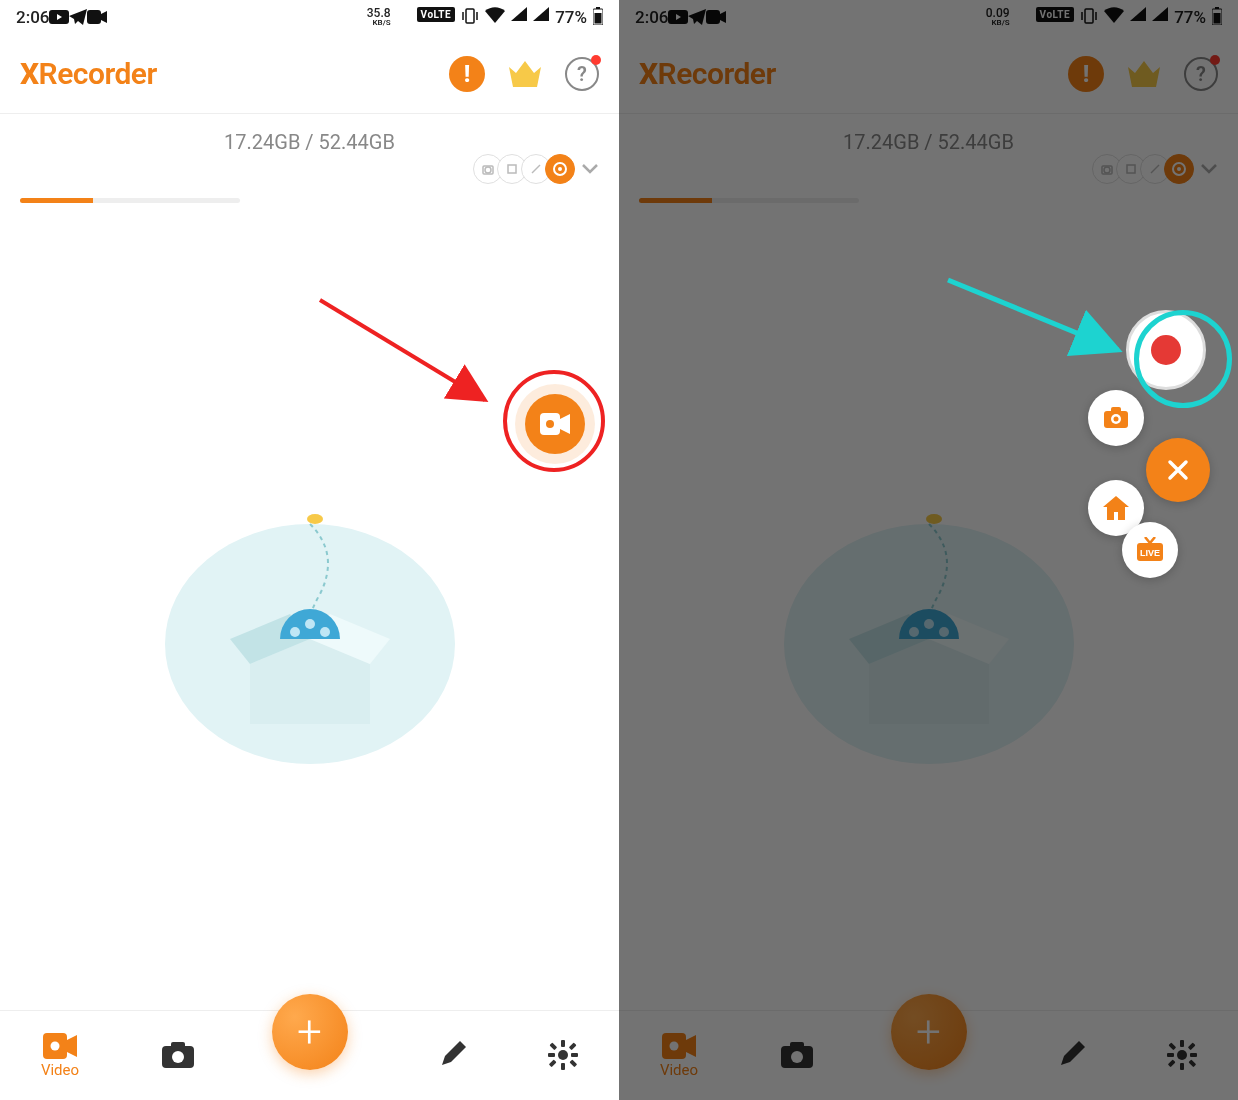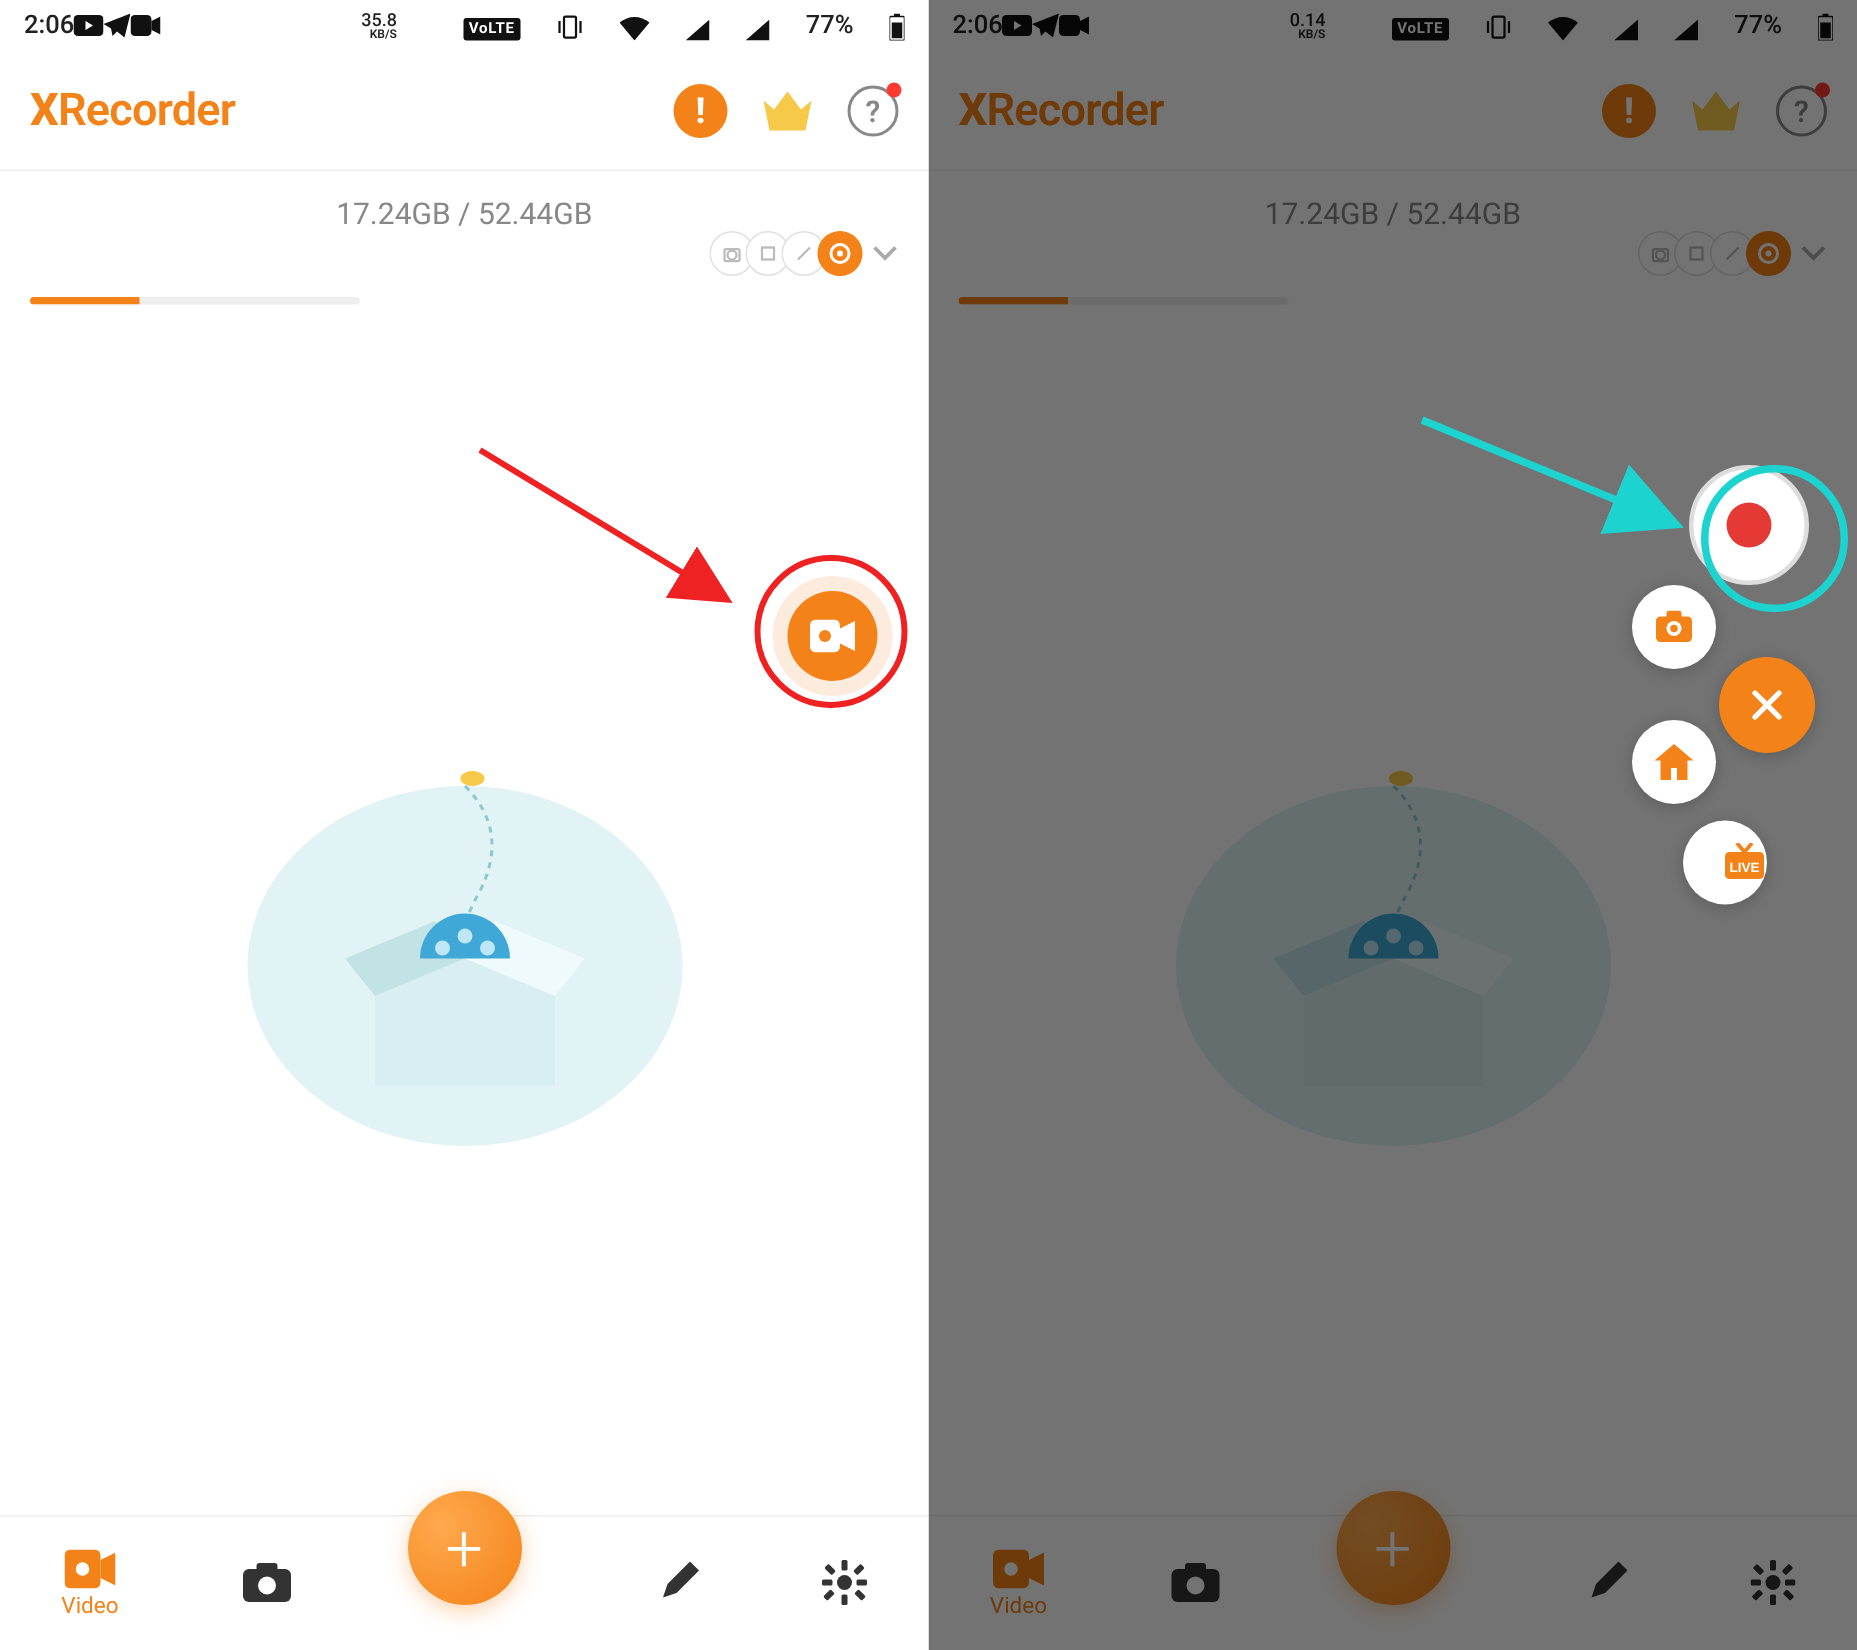"35.8" .status .right { align-items: flex-end -> flex-start; gap: 24px -> 6px }
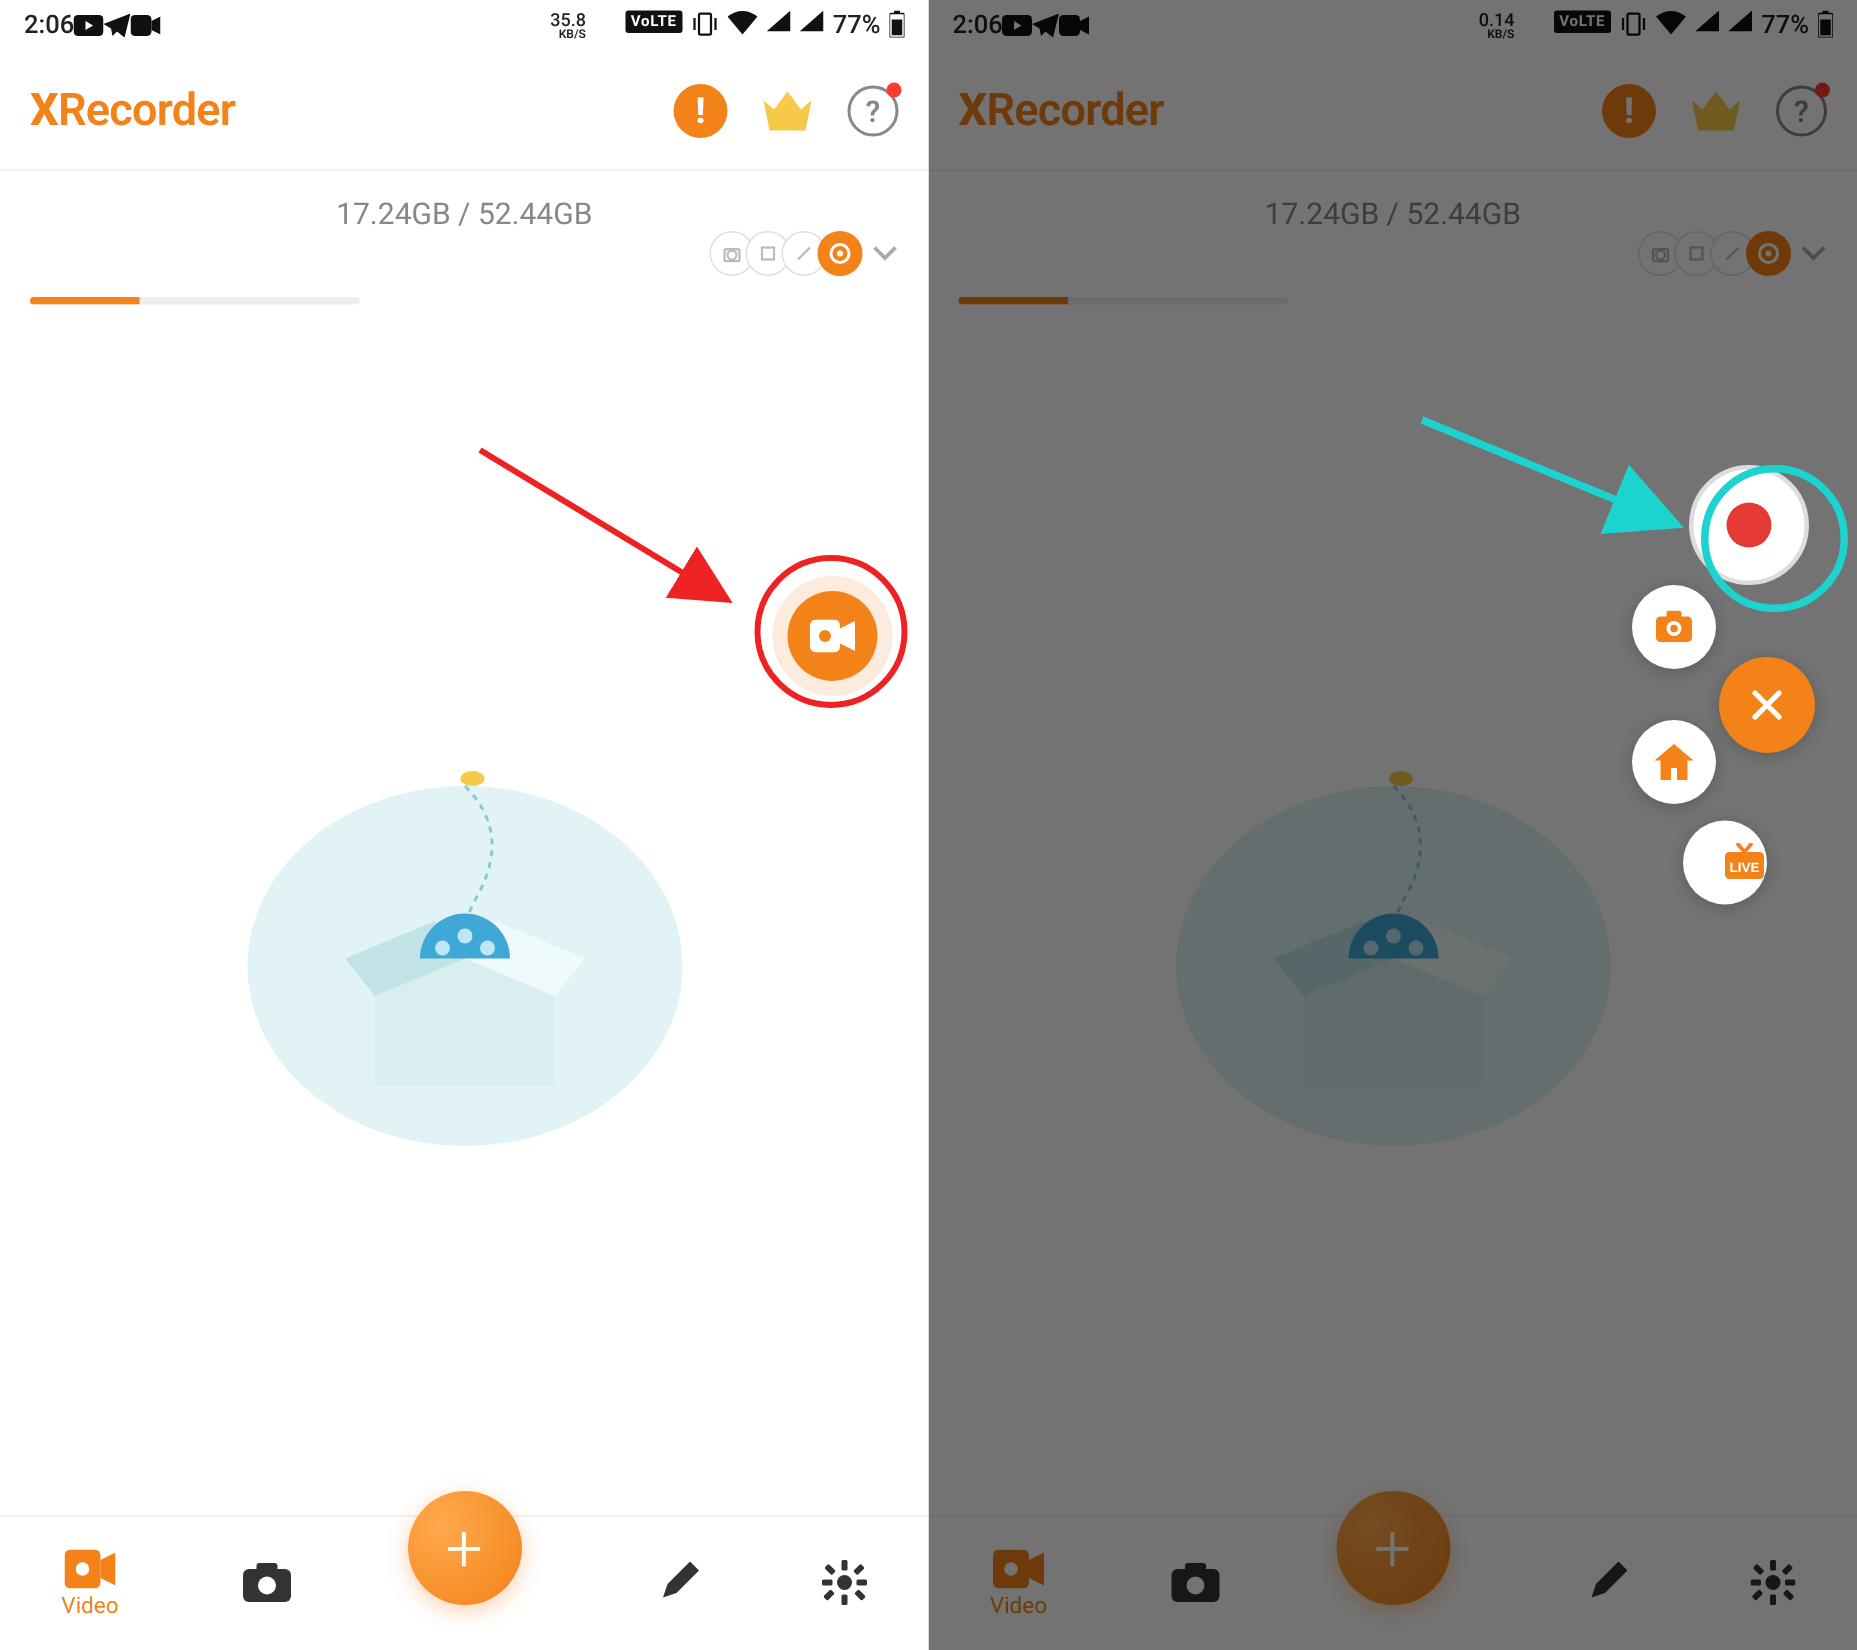"0.14" span { text: 0.14 -> 0.09 }
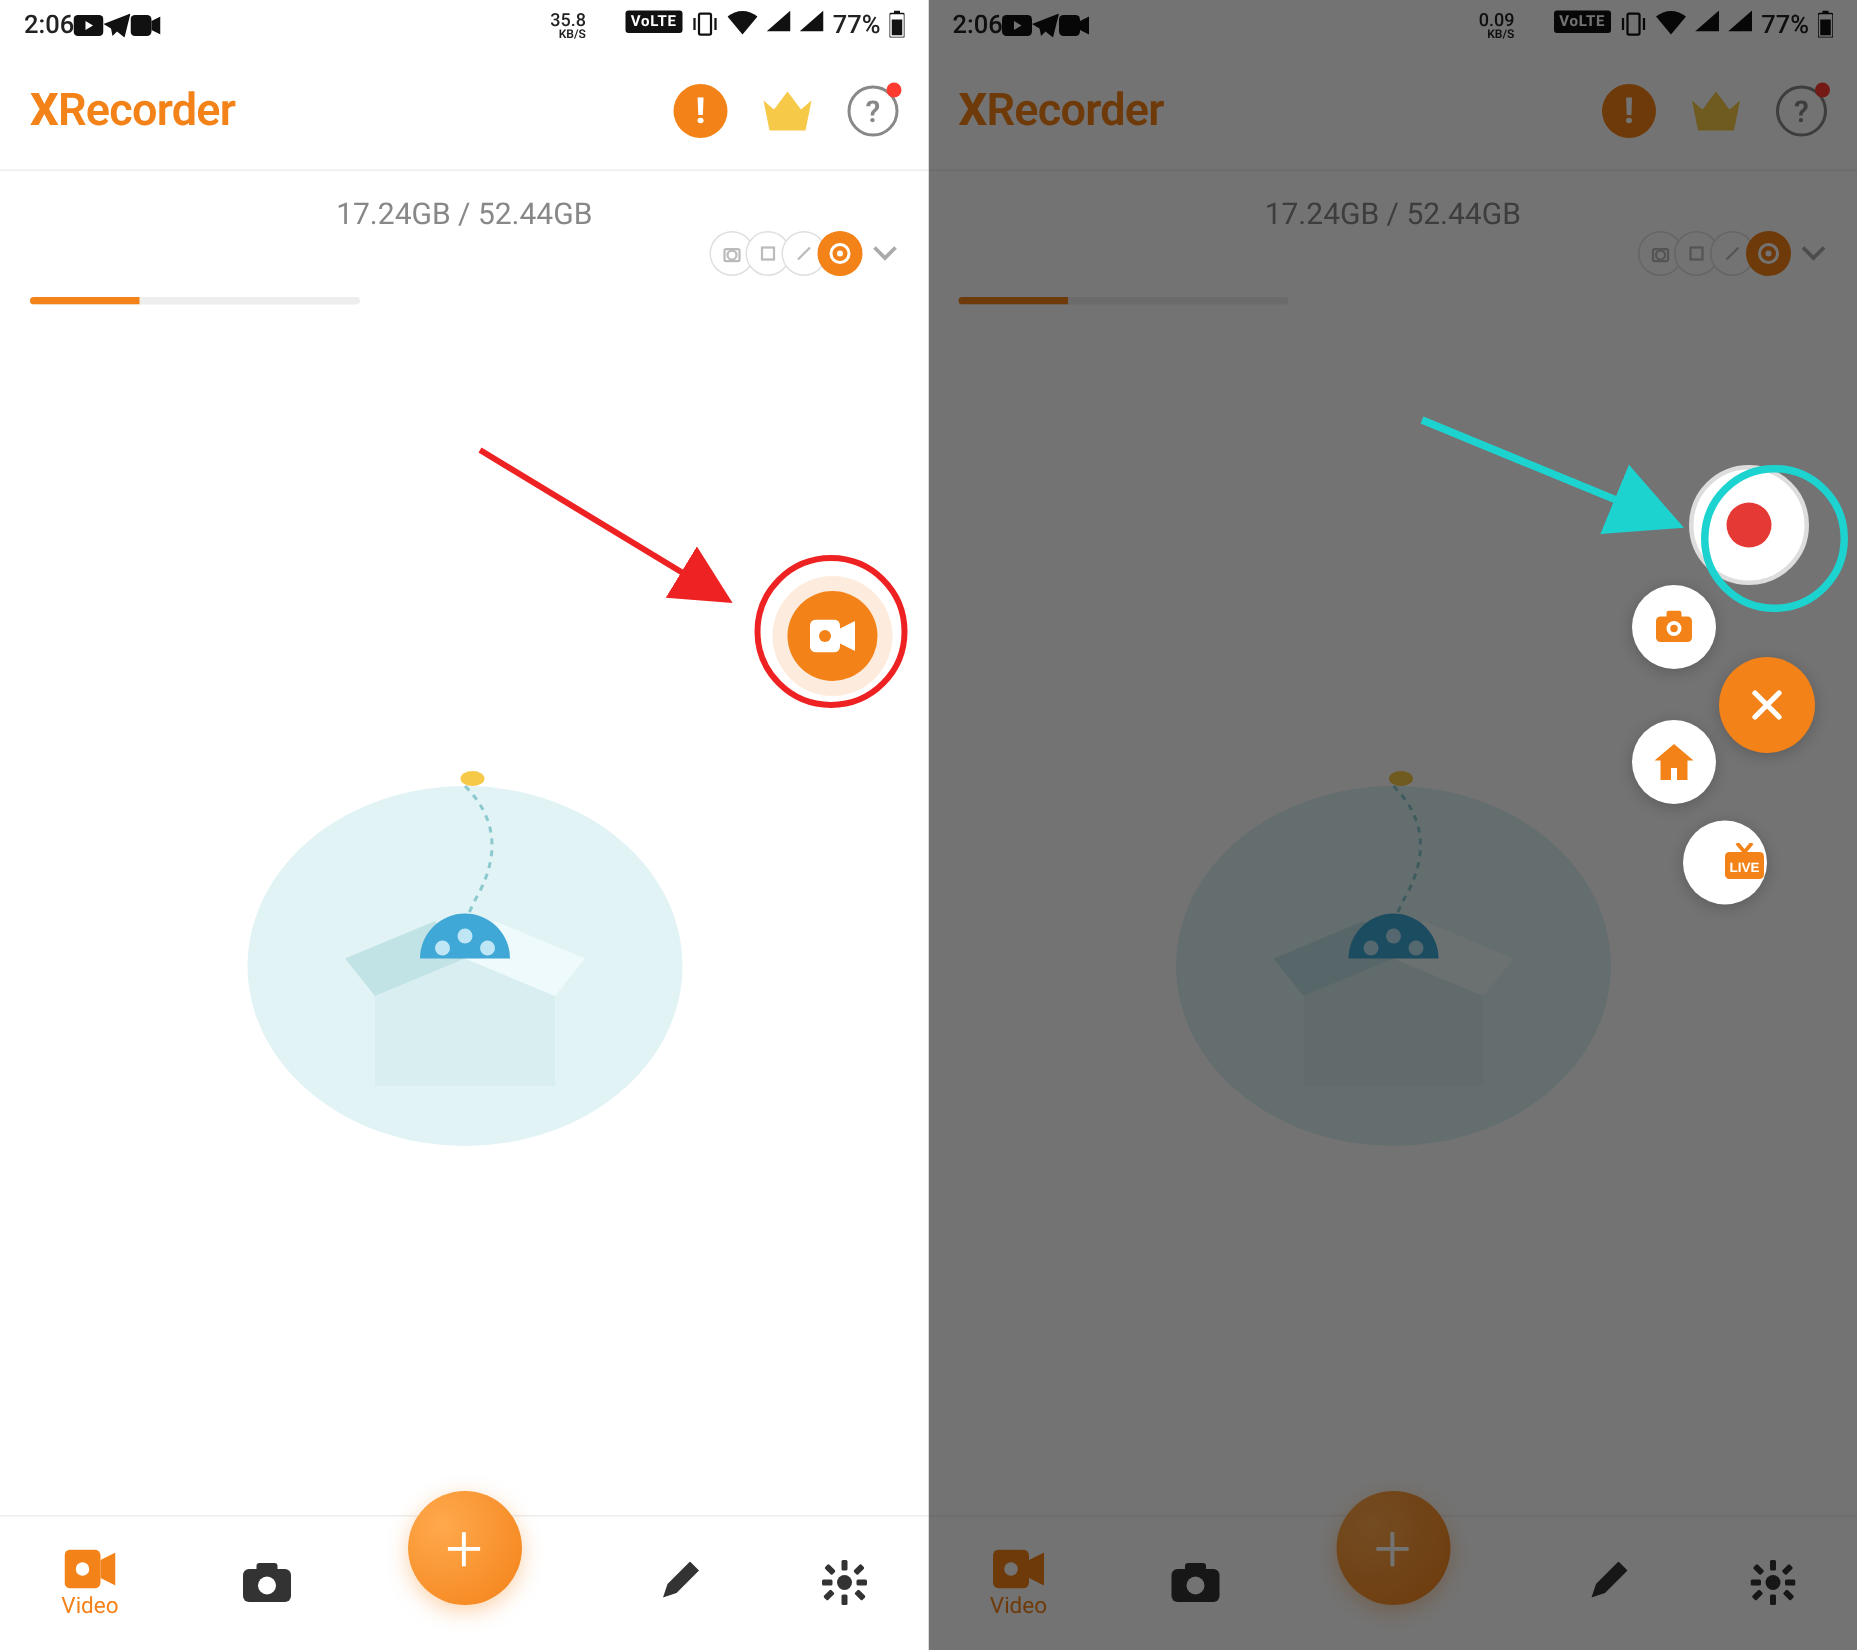"LIVE" .ov-live { justify-content: flex-end -> none; top: 217px -> 192px }
